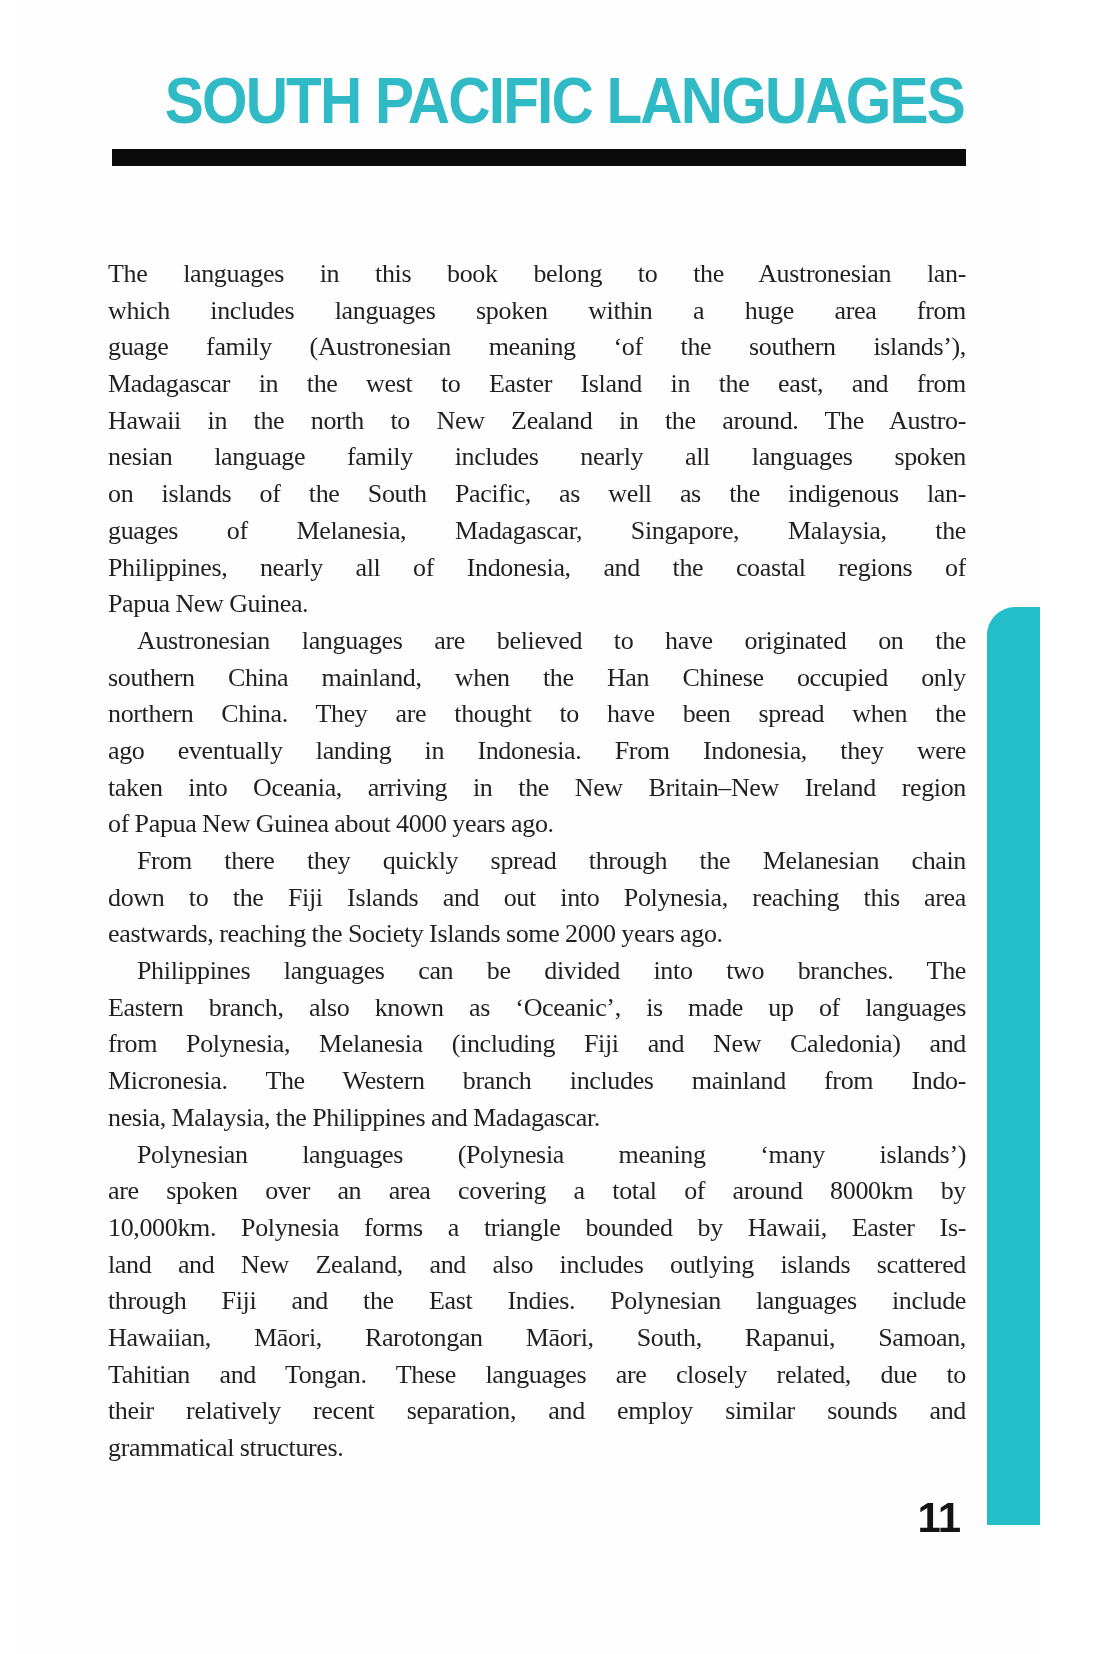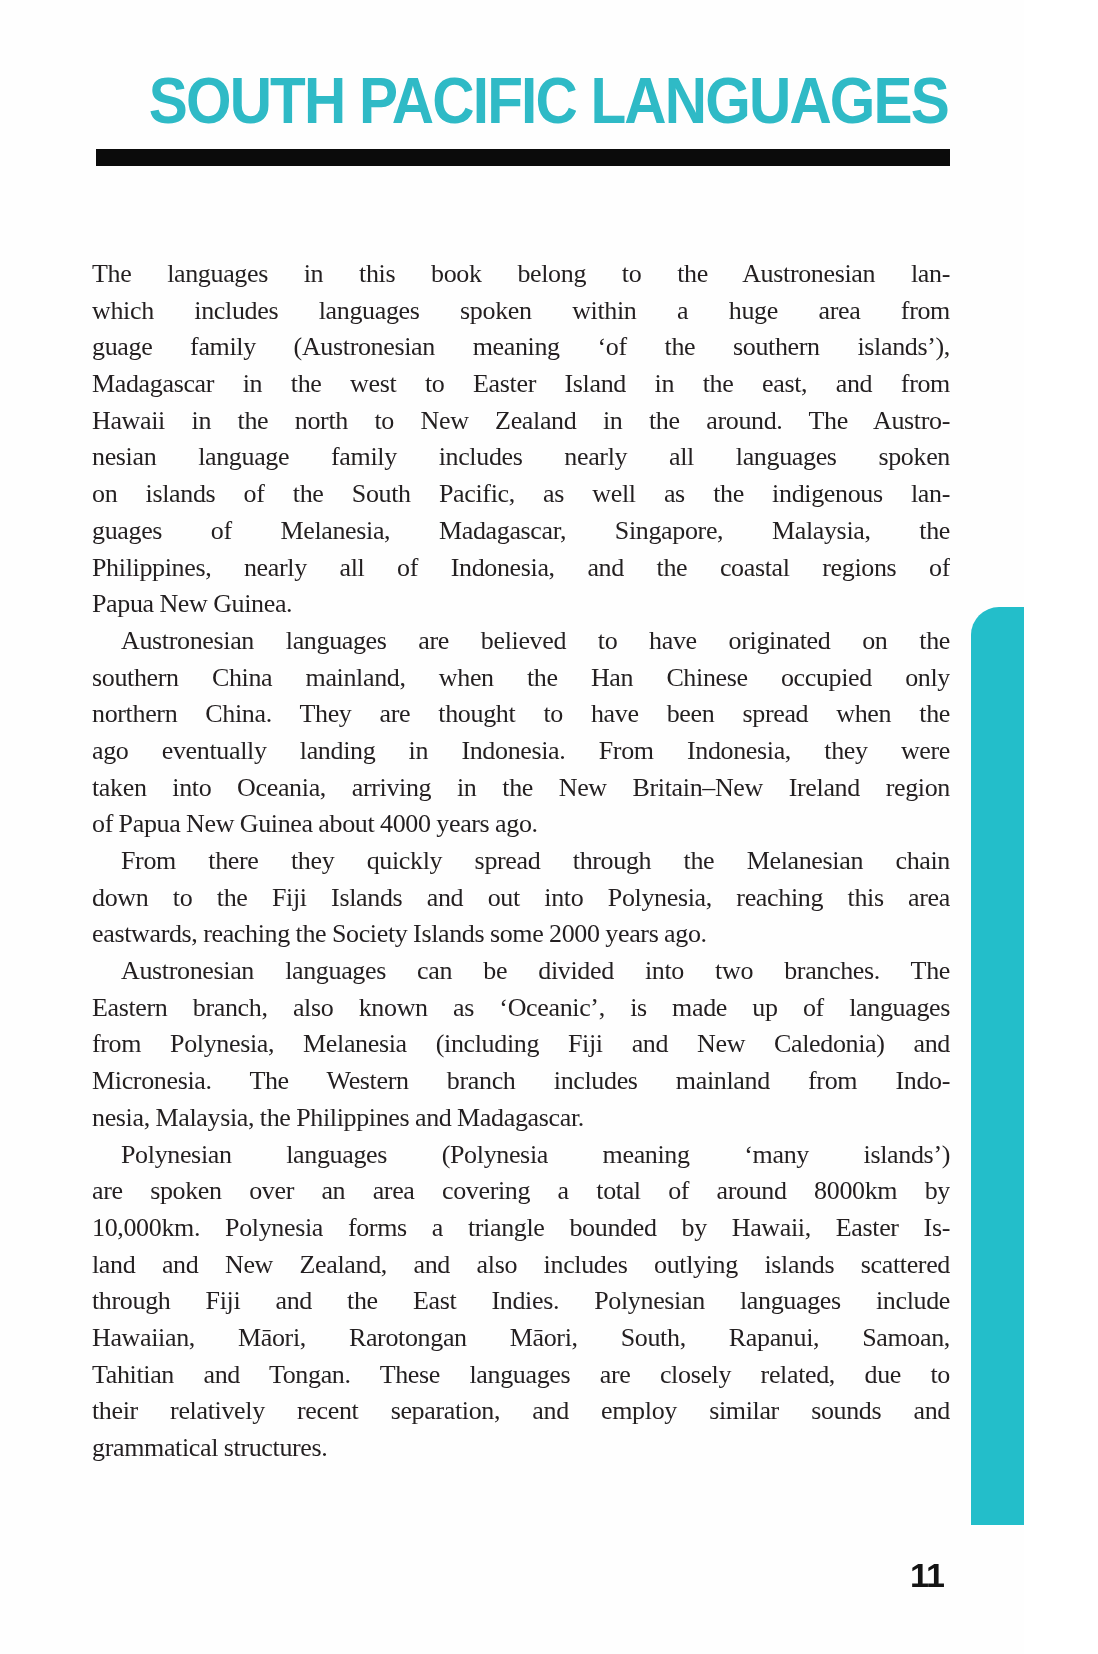"SOUTH PACIFIC LANGUAGES" .page { margin-left: none -> 16px }
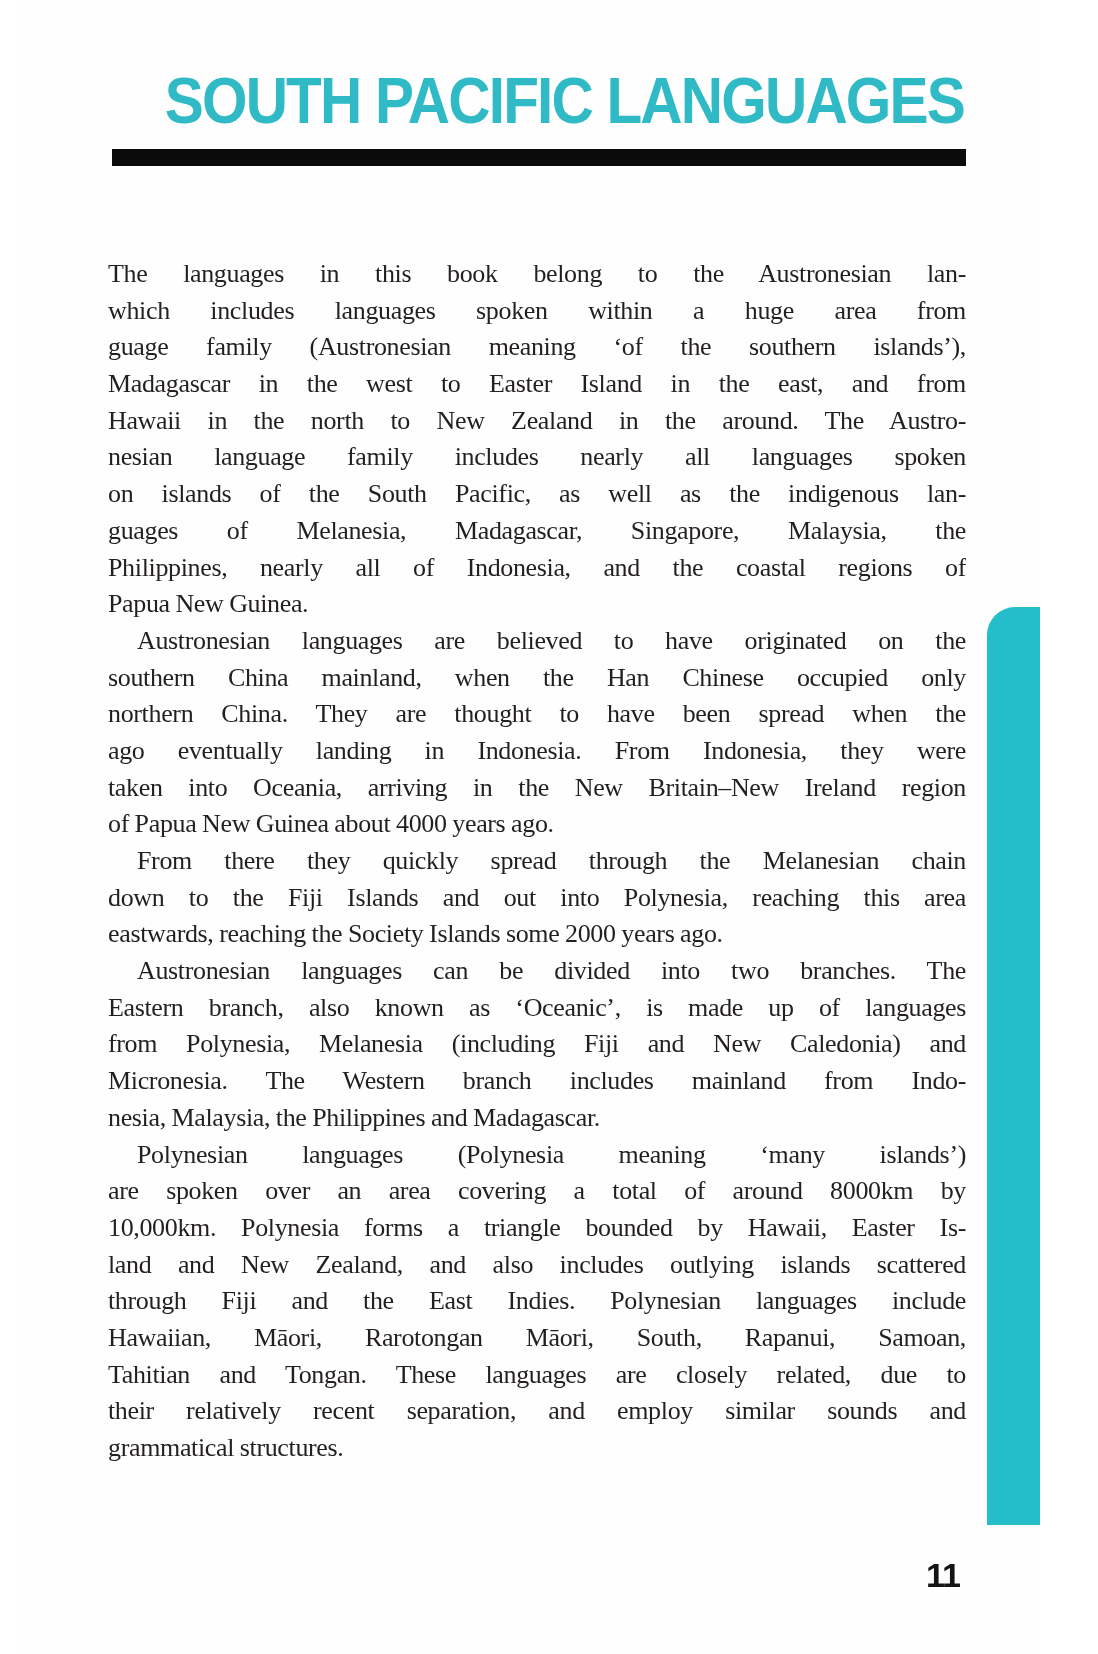"Austronesian languages can be divided" div.line { text: Austronesian -> Philippines }
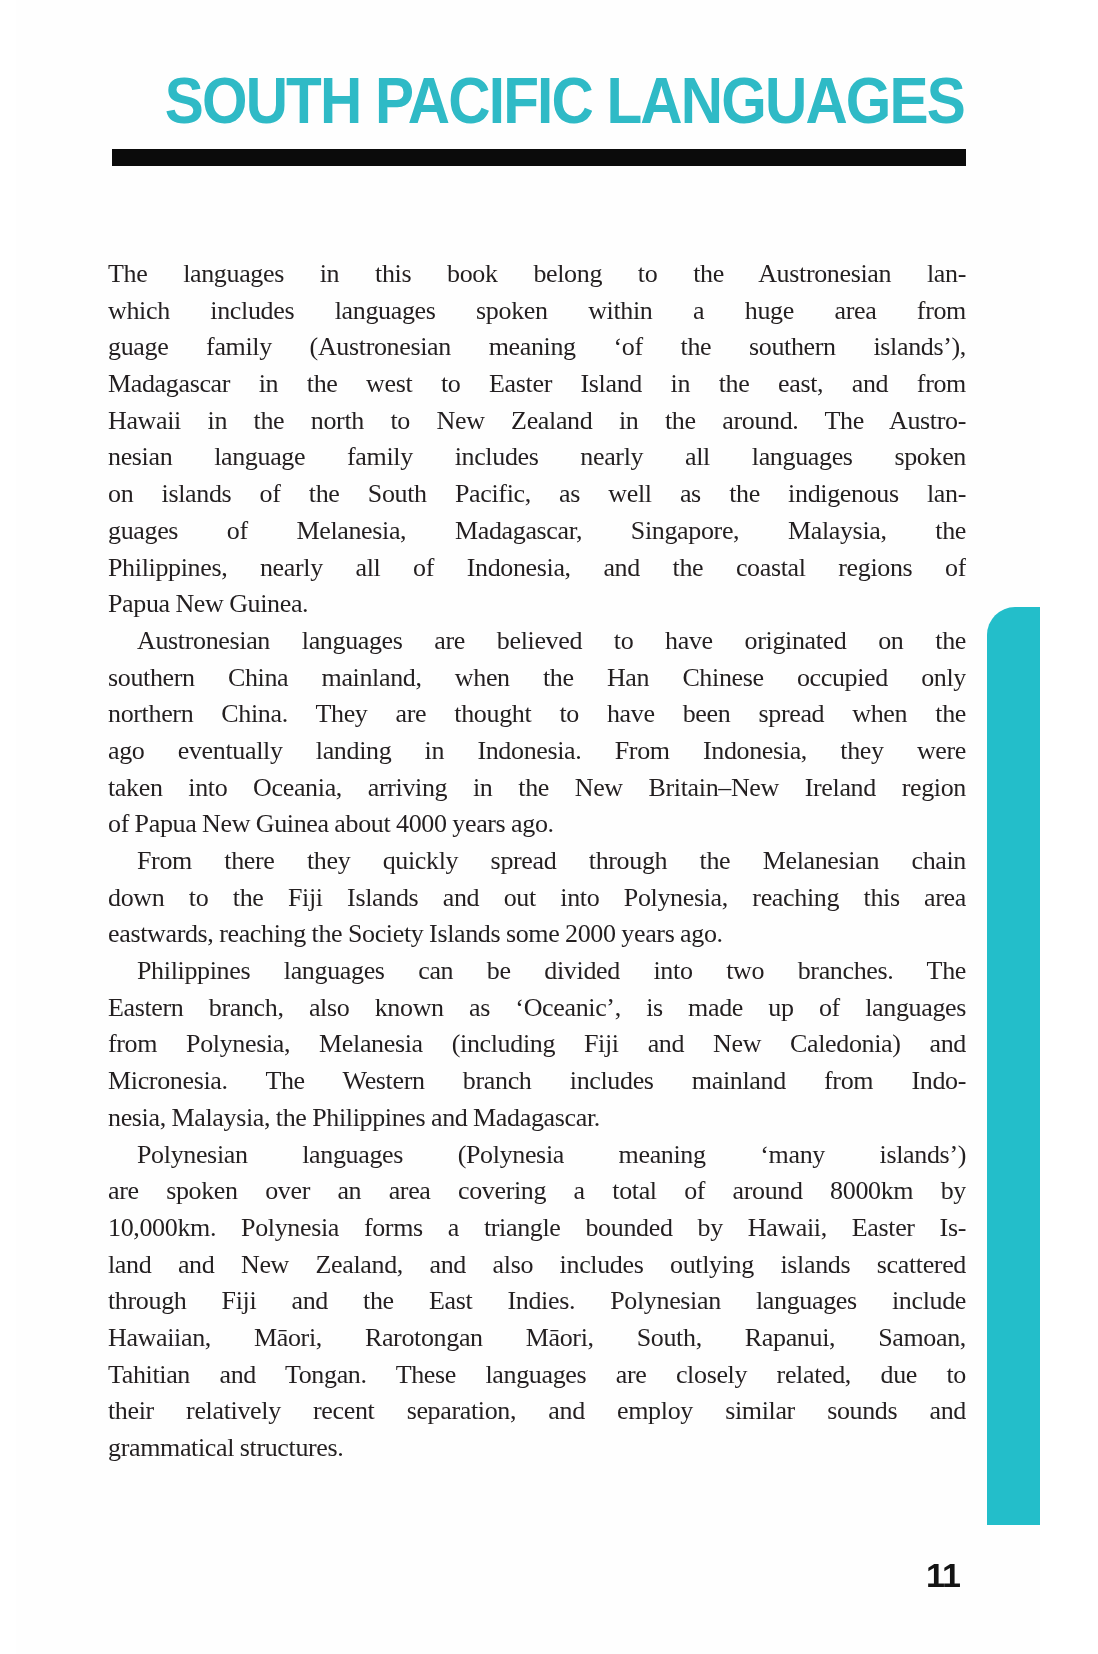"11" .page-number { font-size: 34px -> 42px; top: 1556px -> 1494px }
